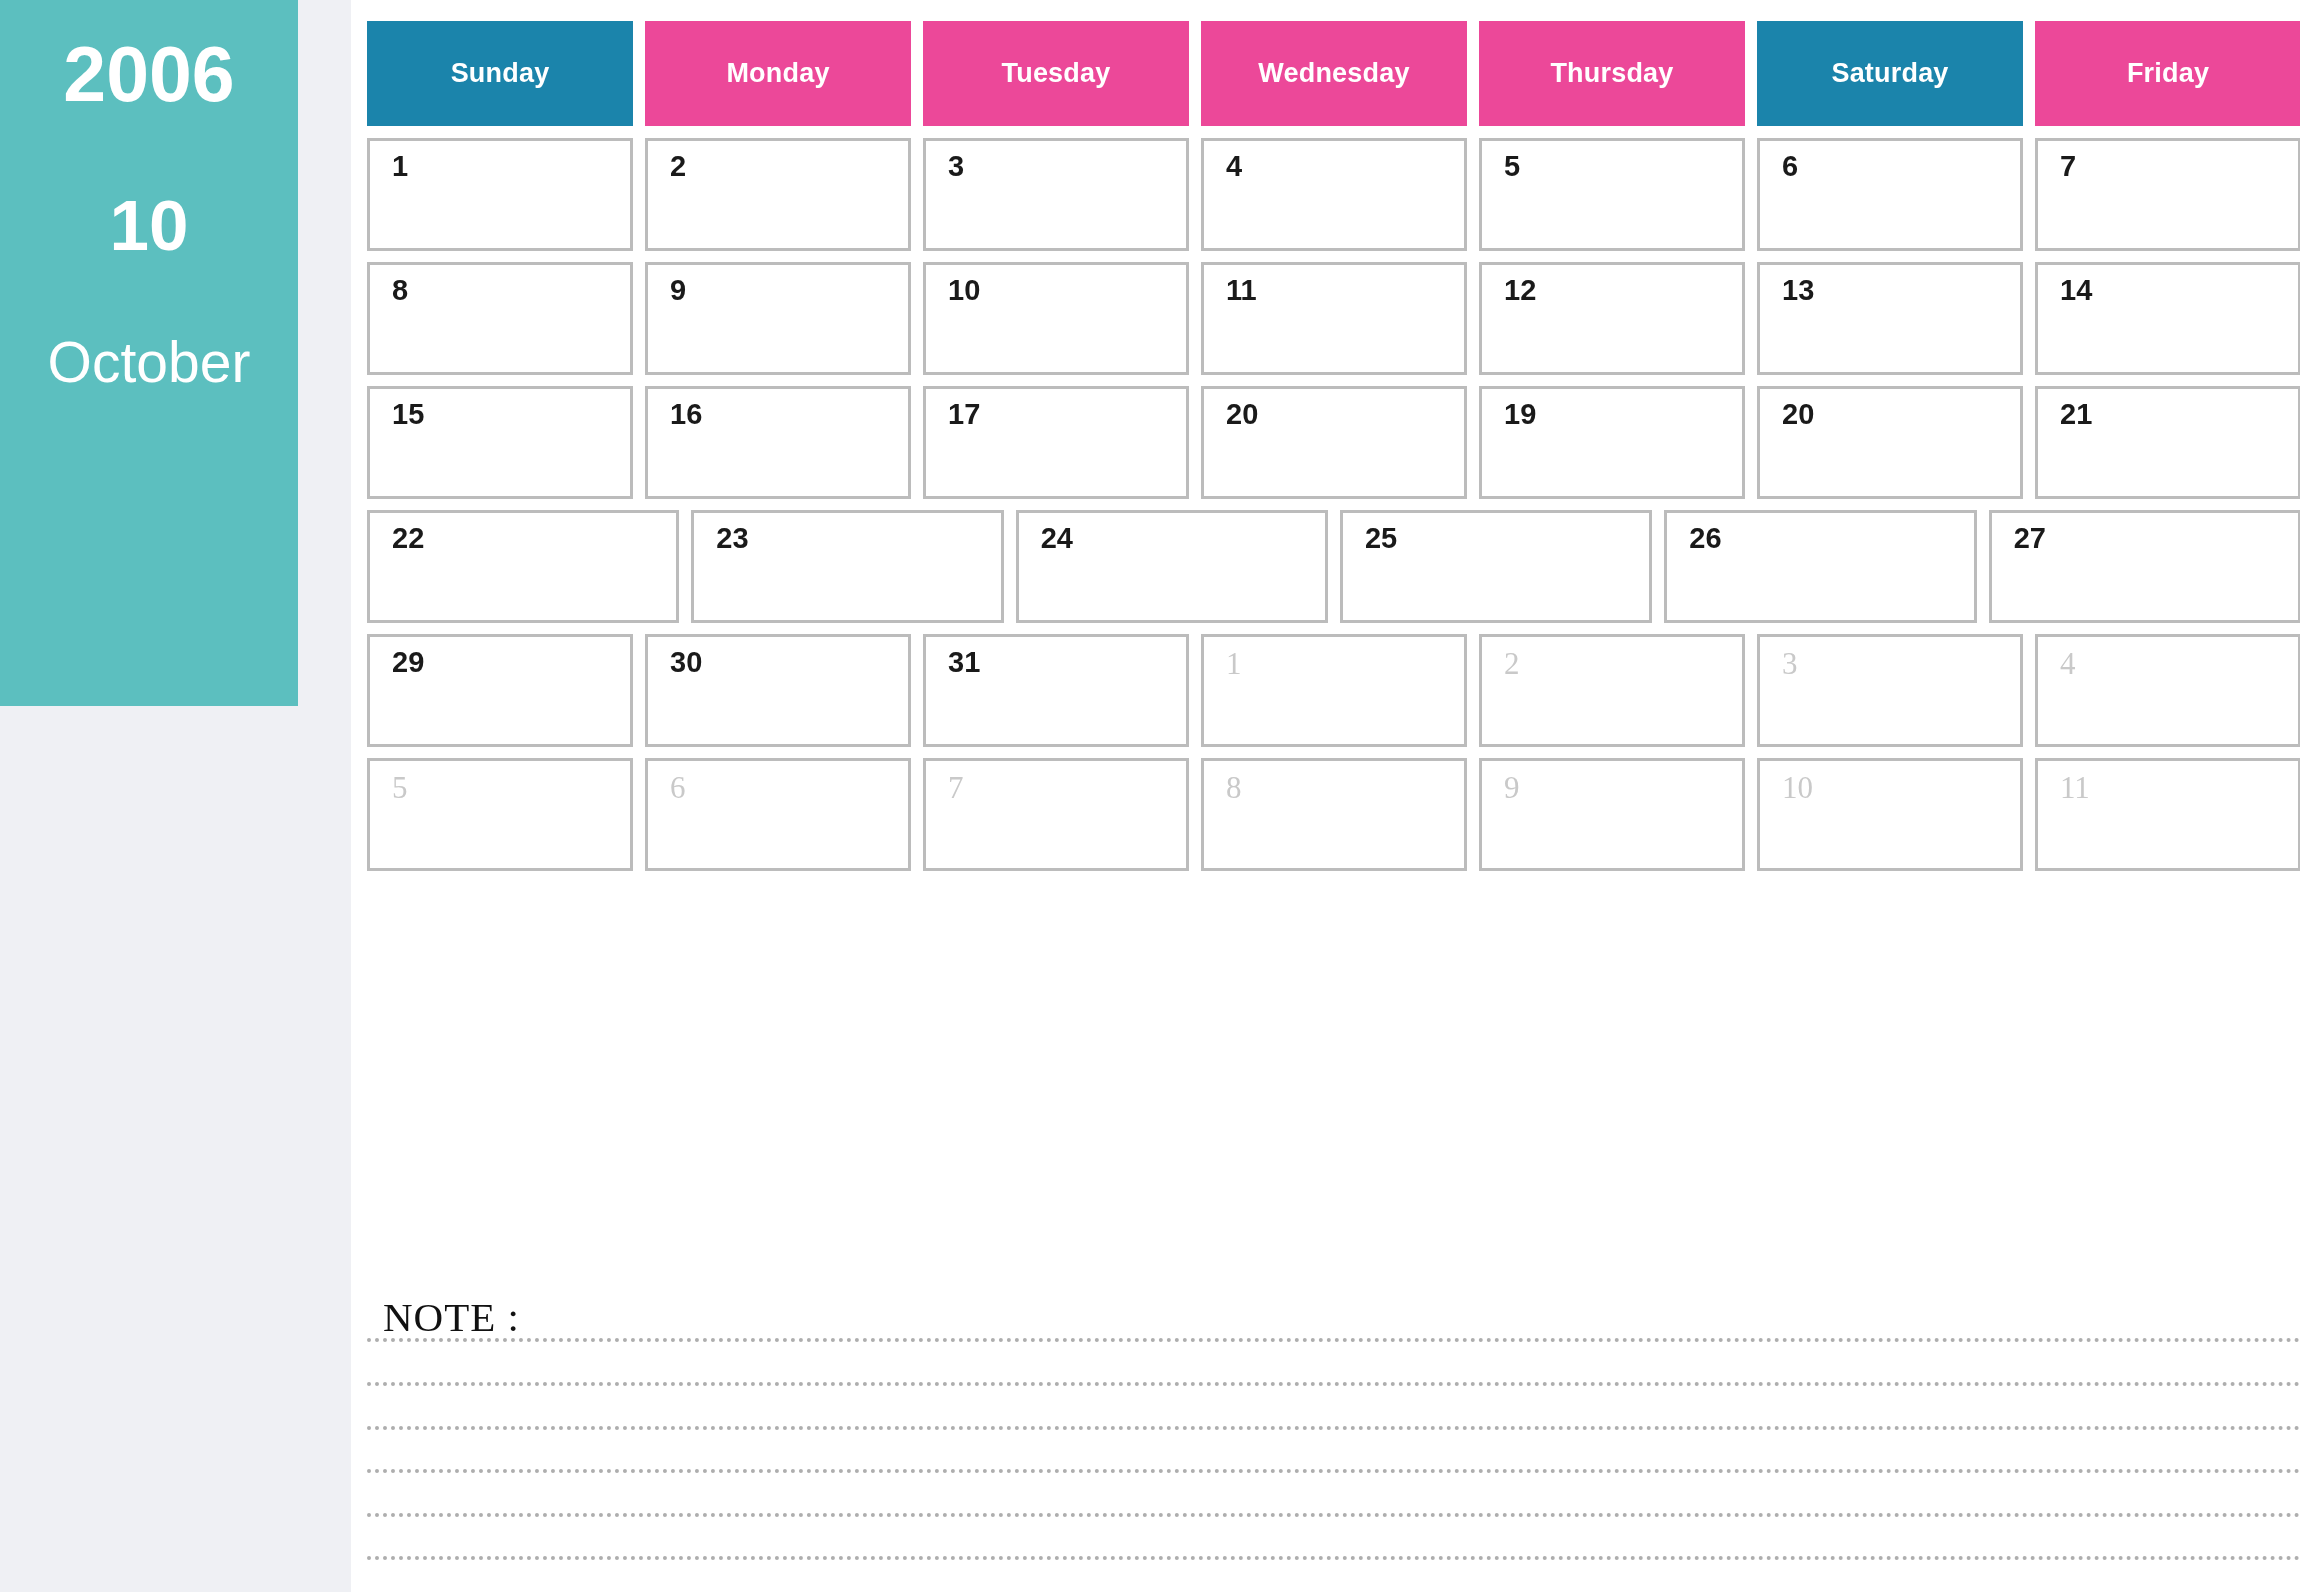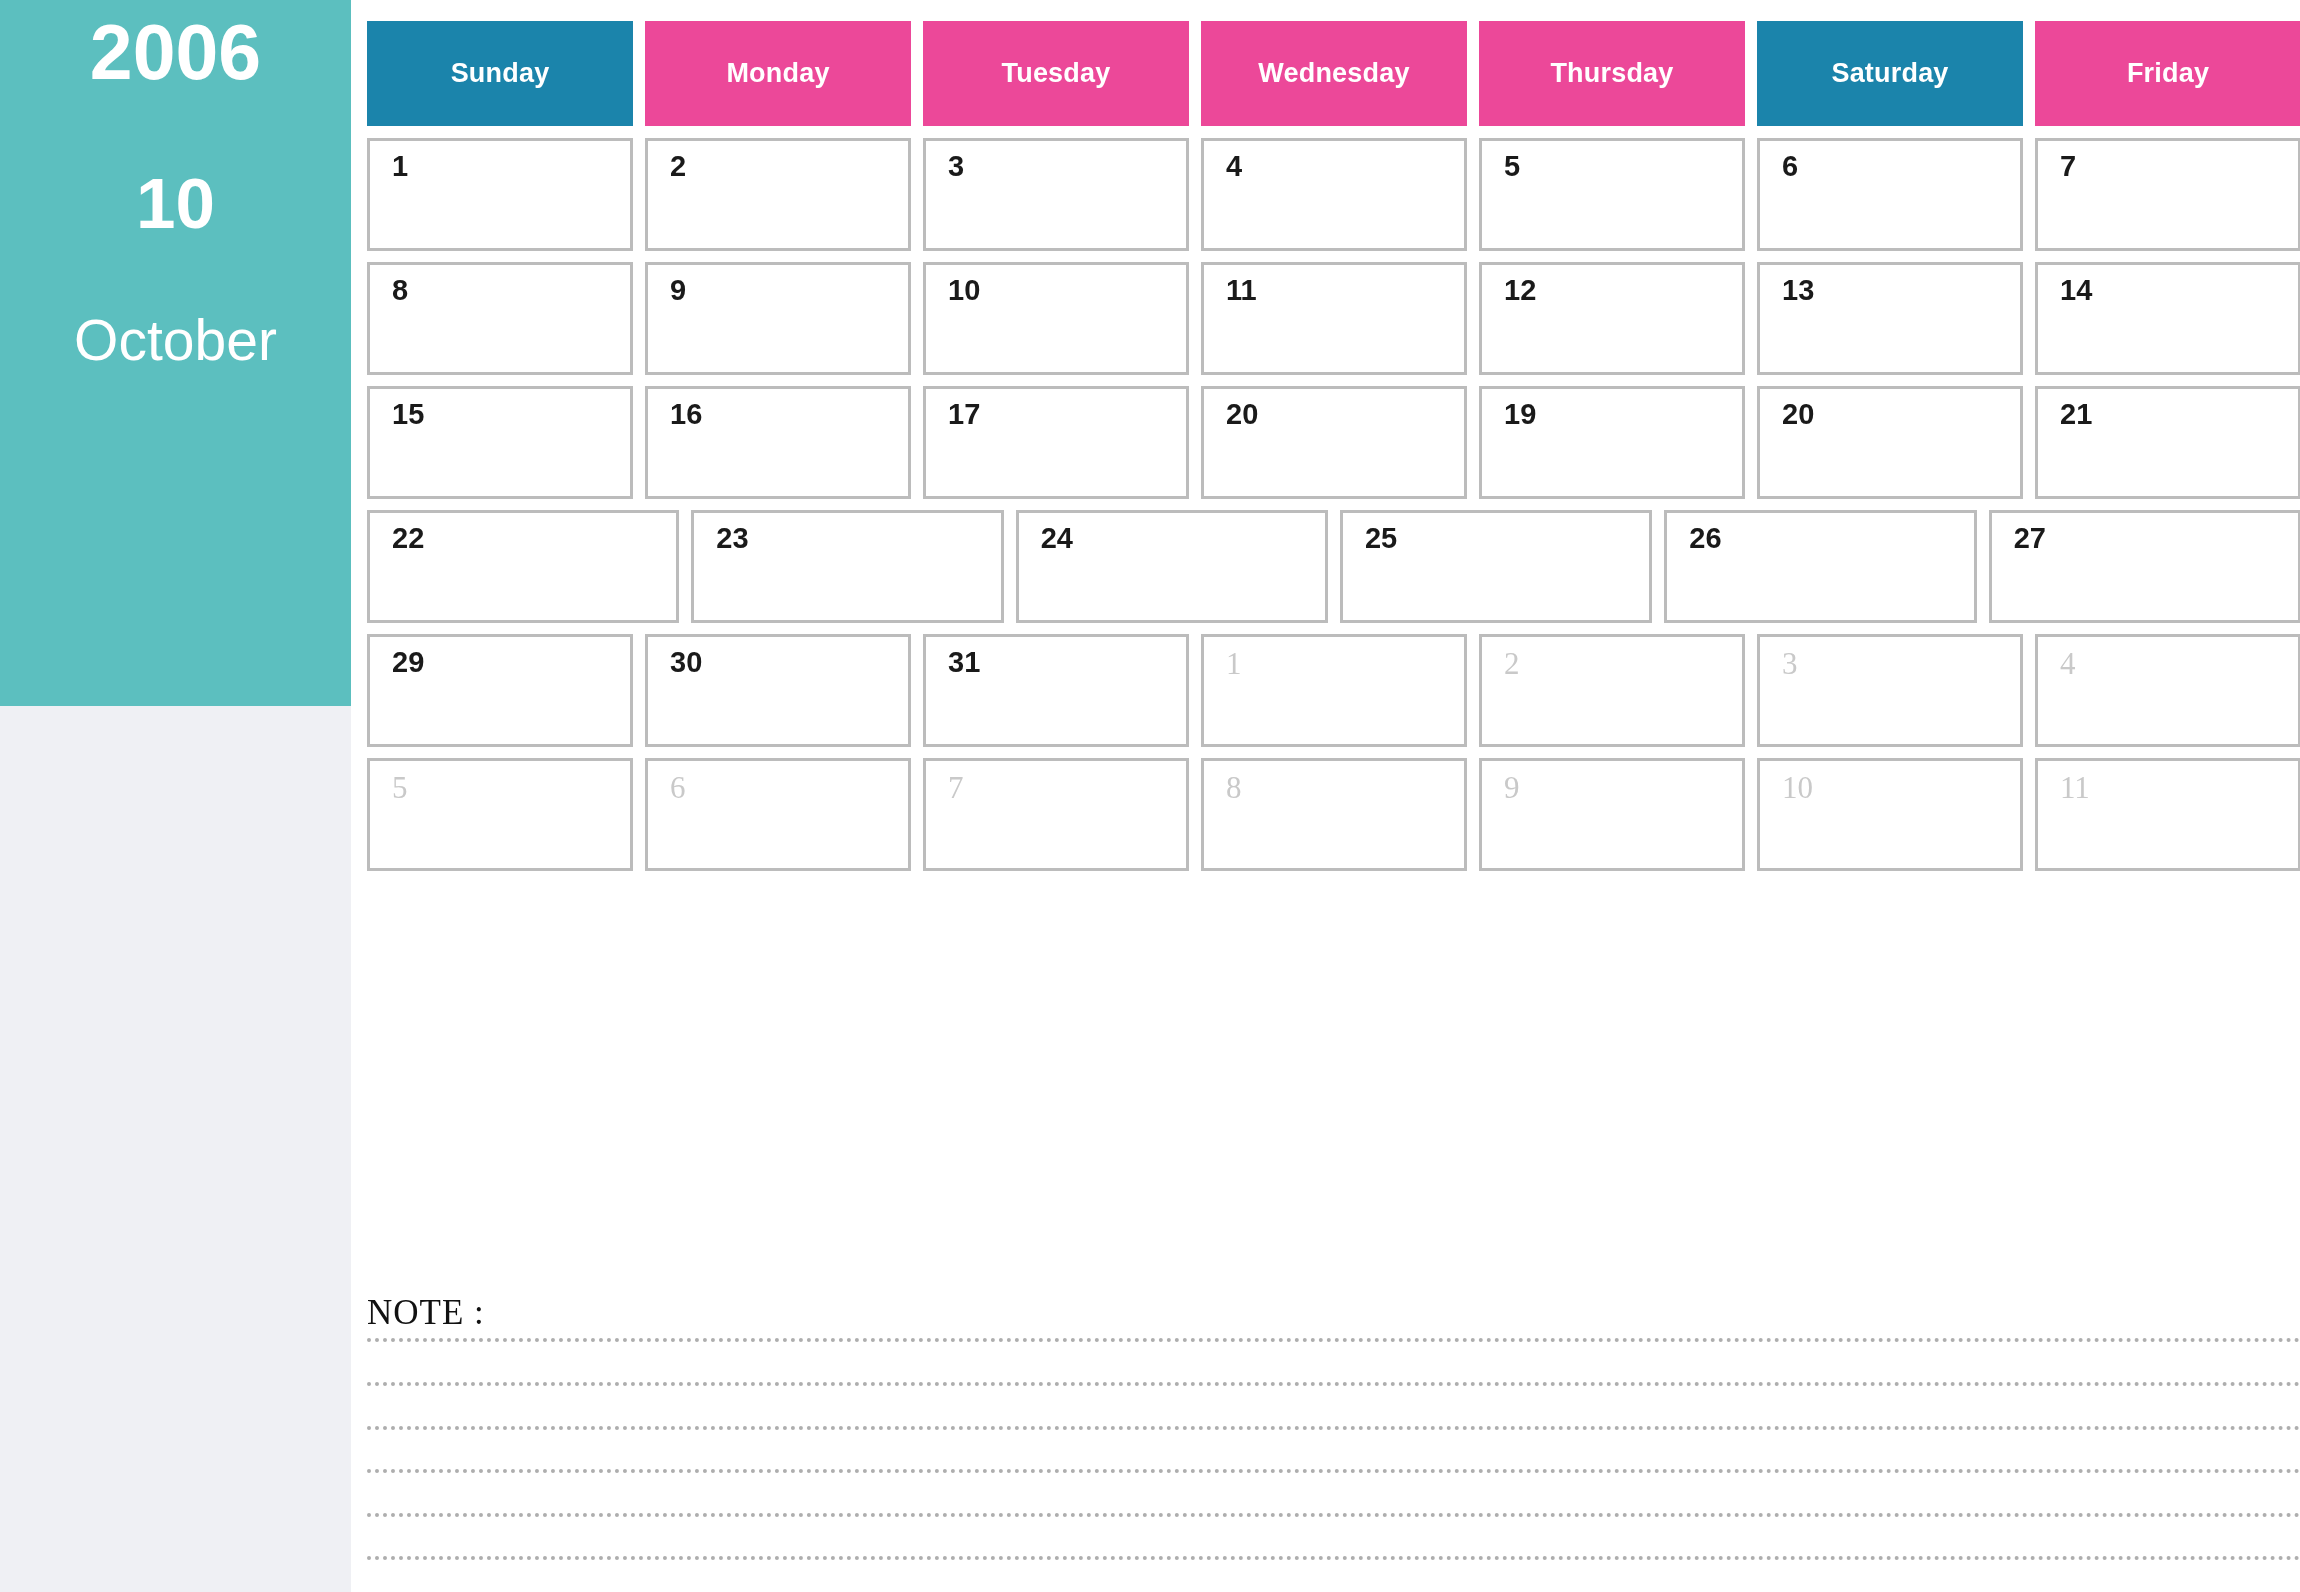"2006" .sidebar-teal { padding-top: none -> 22px; width: 351px -> 298px }
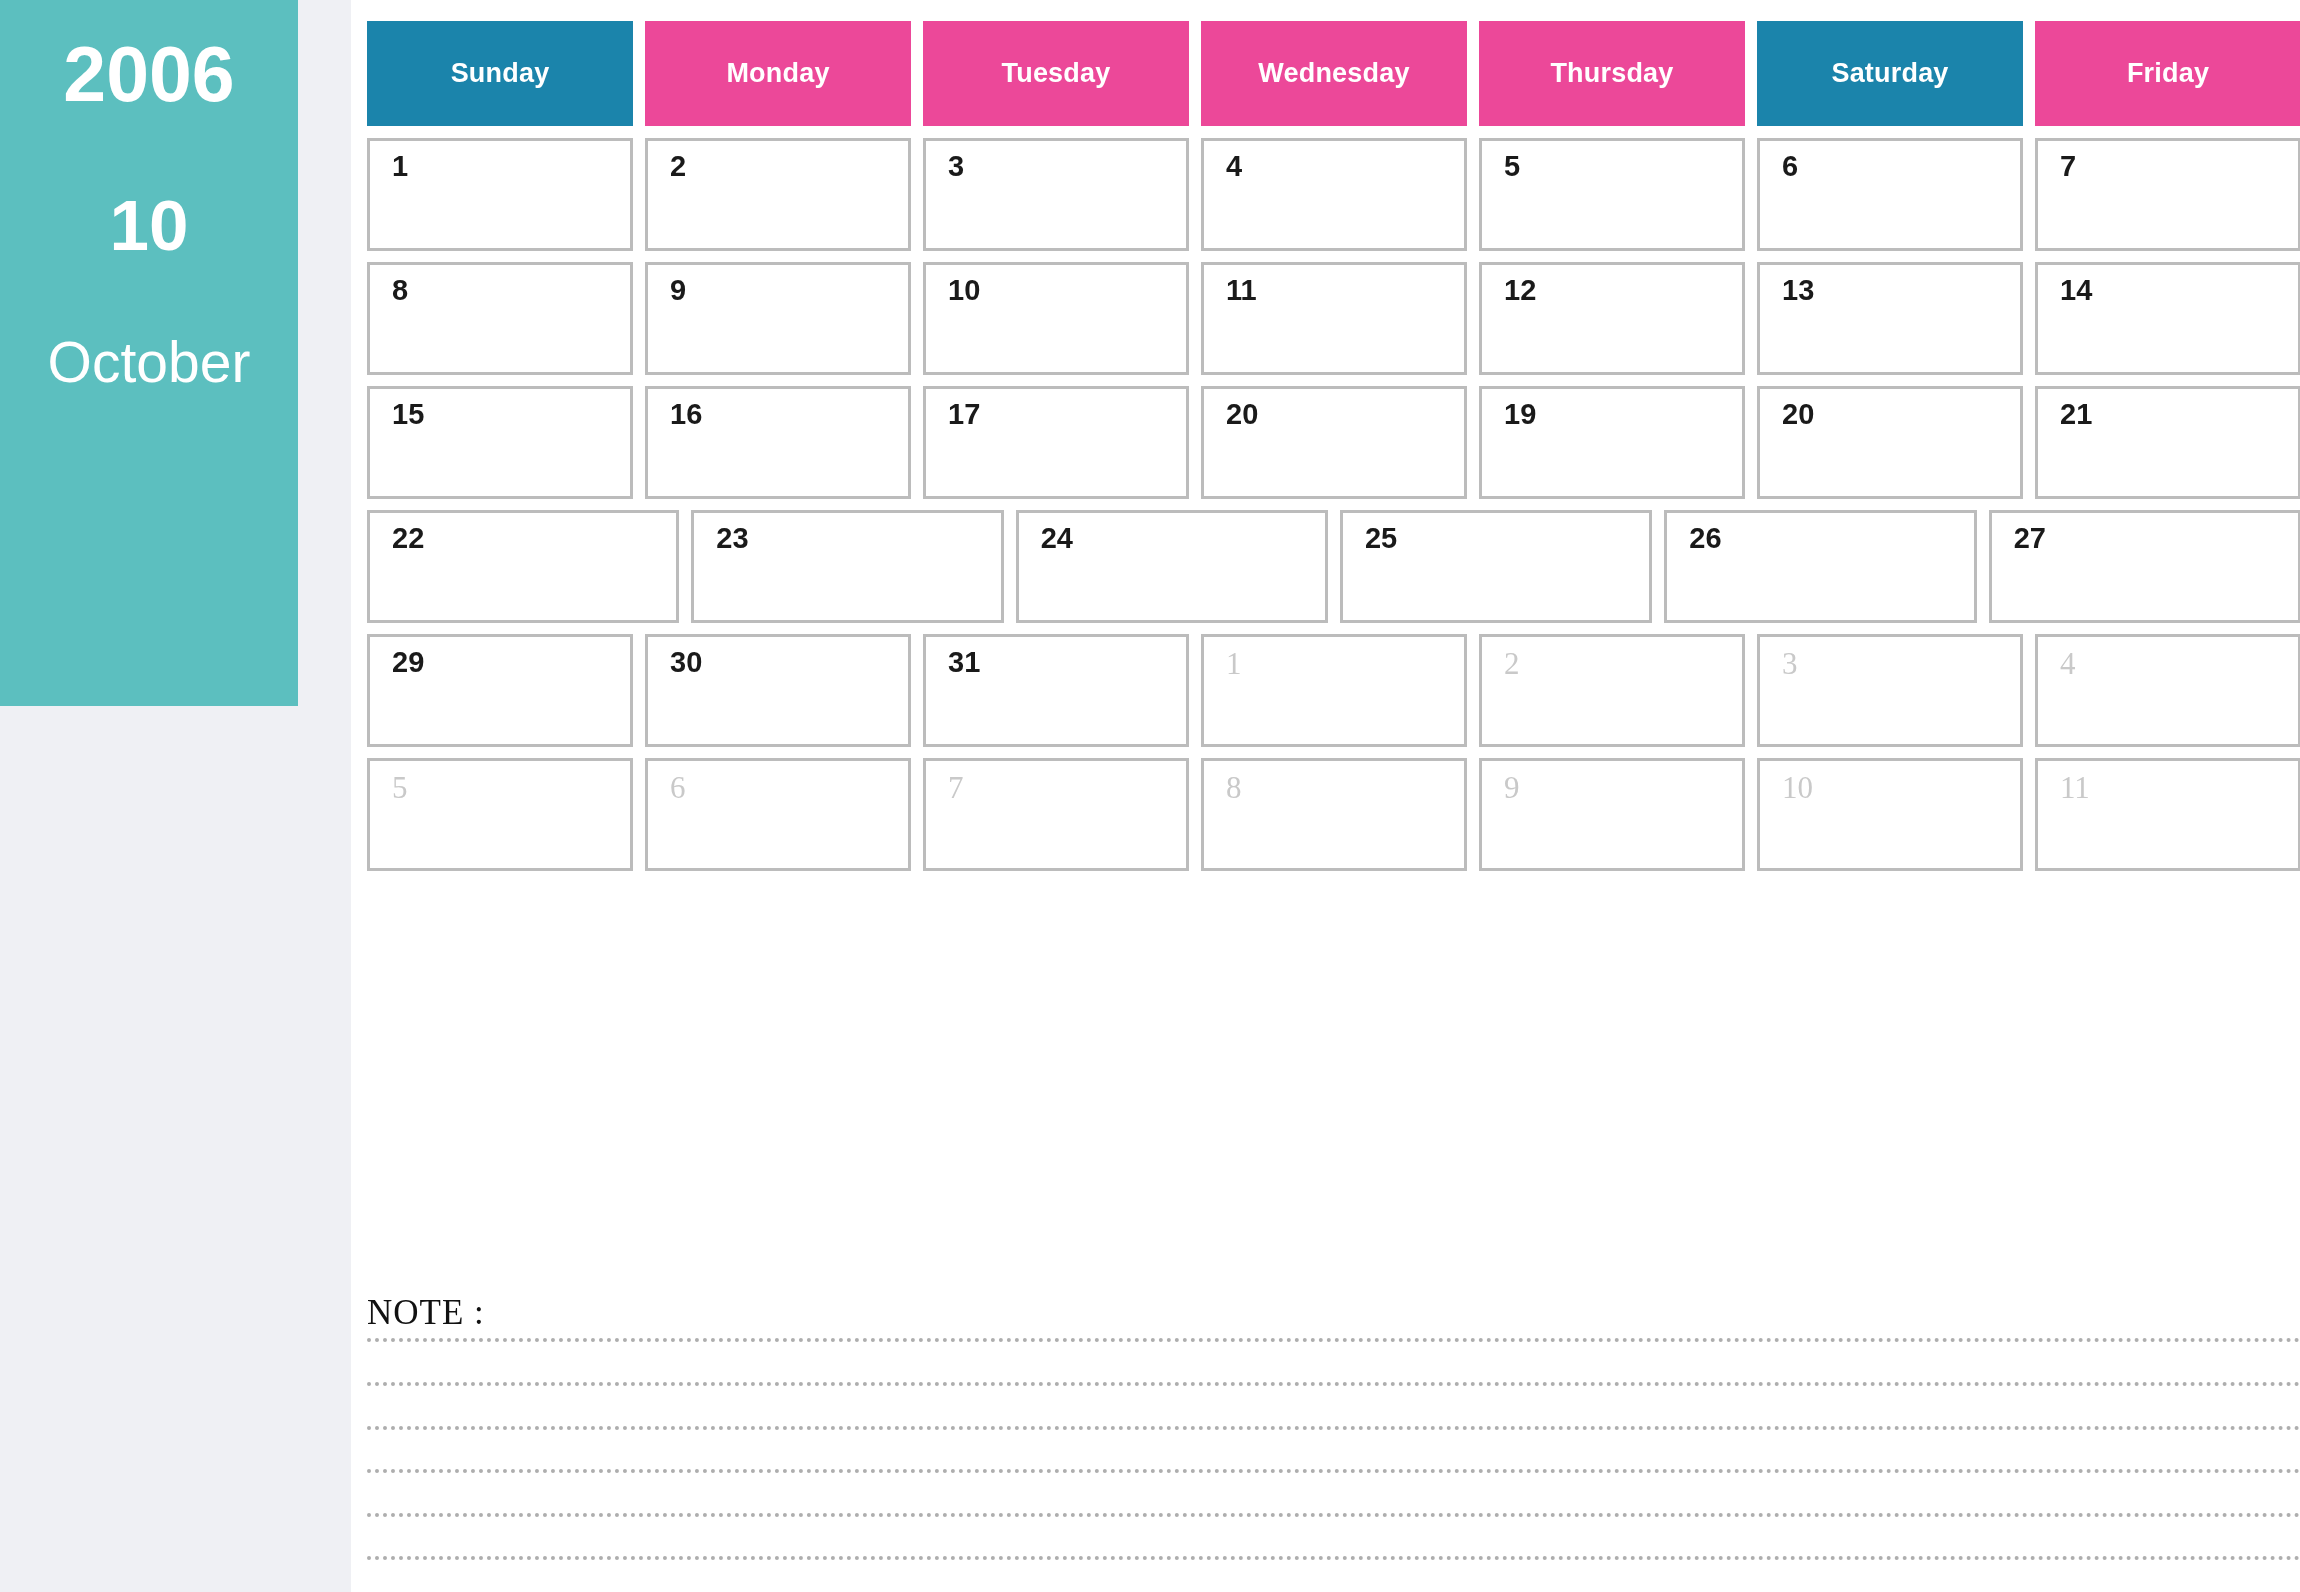"NOTE :" .note-label { font-size: 35px -> 41px; left: 0px -> 16px }
